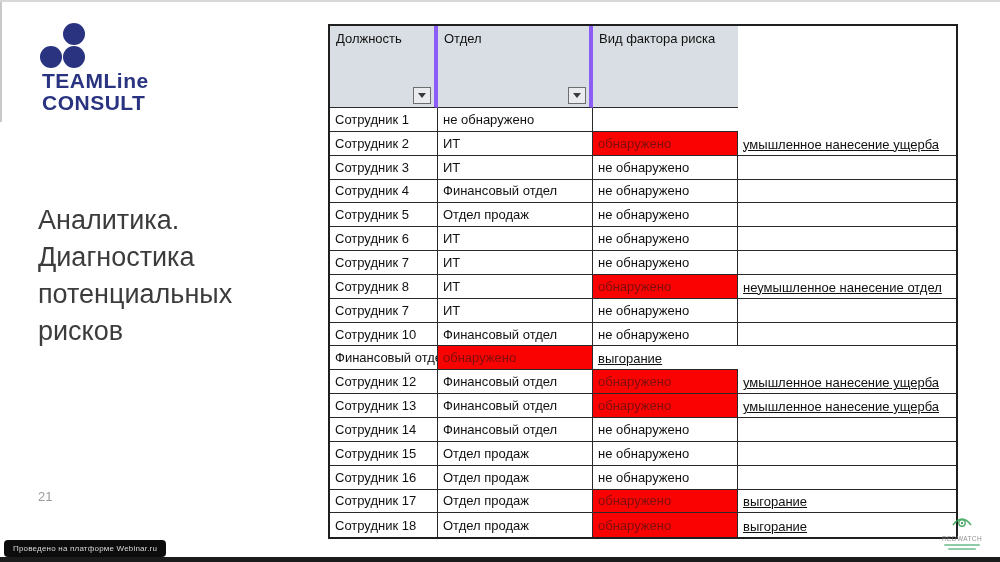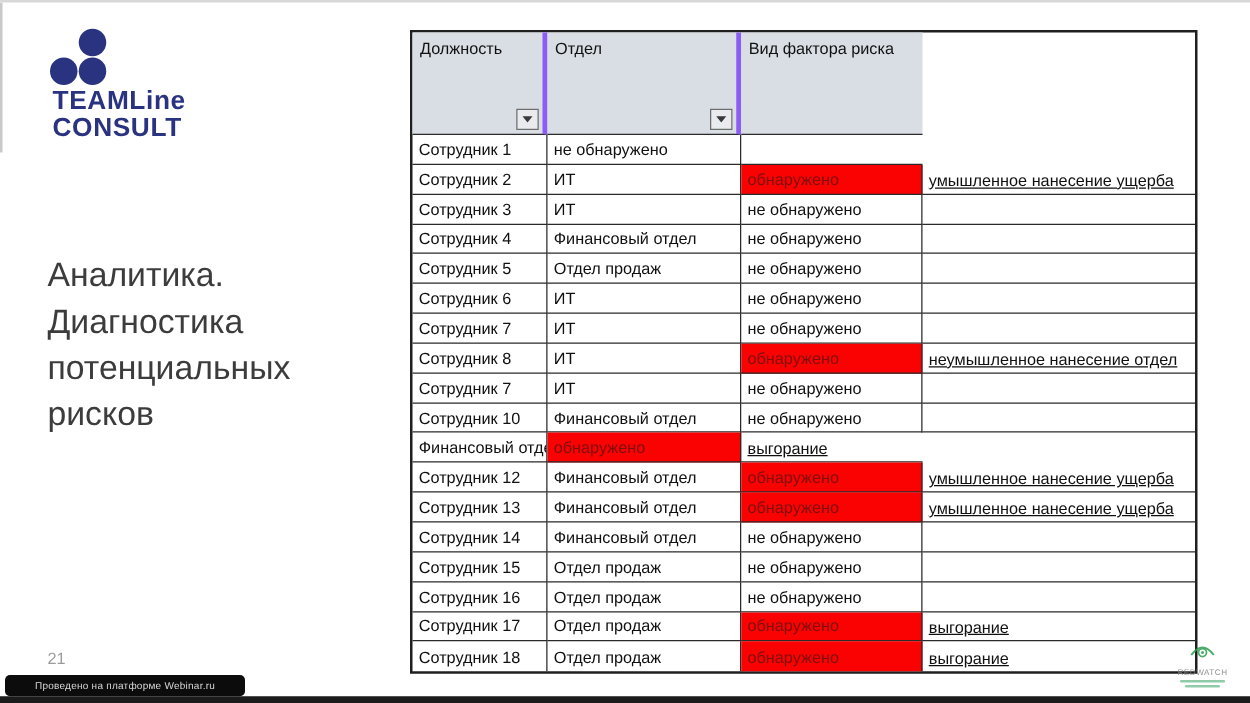"21" .page-num { top: 517px -> 487px }
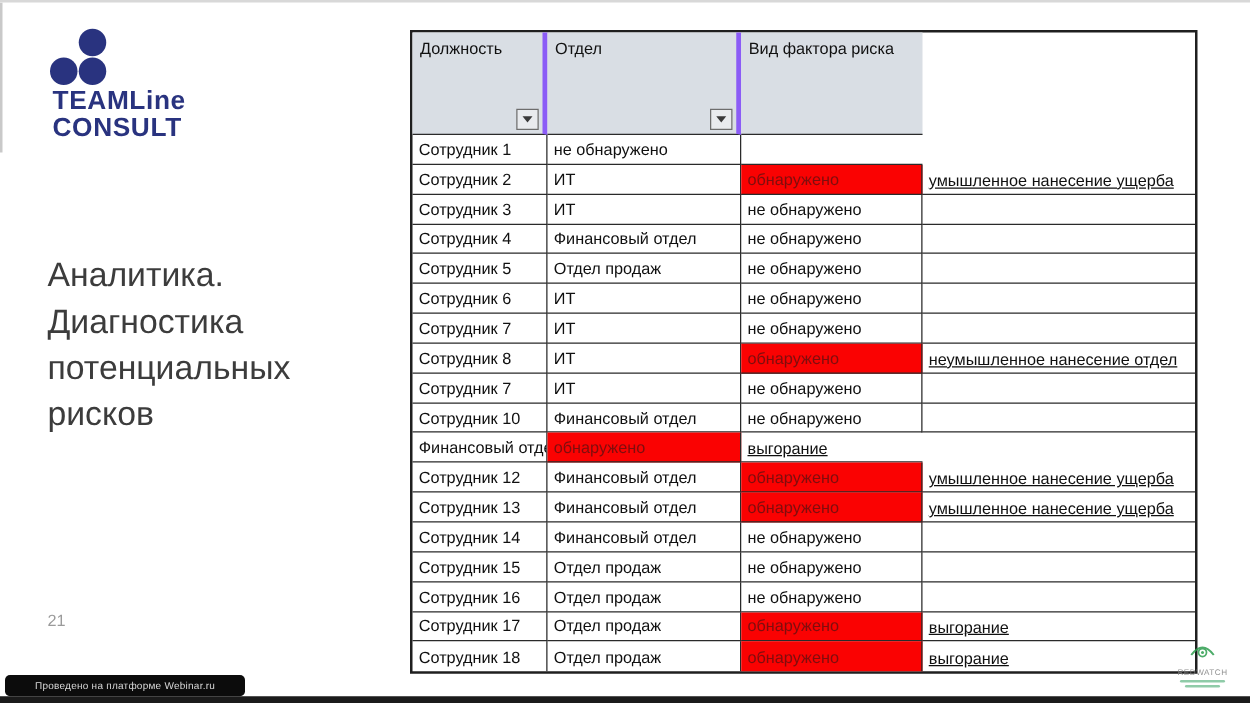"Проведено на платформе Webinar.ru" .webinar-badge { padding: 4px 24px -> 4px 9px }
